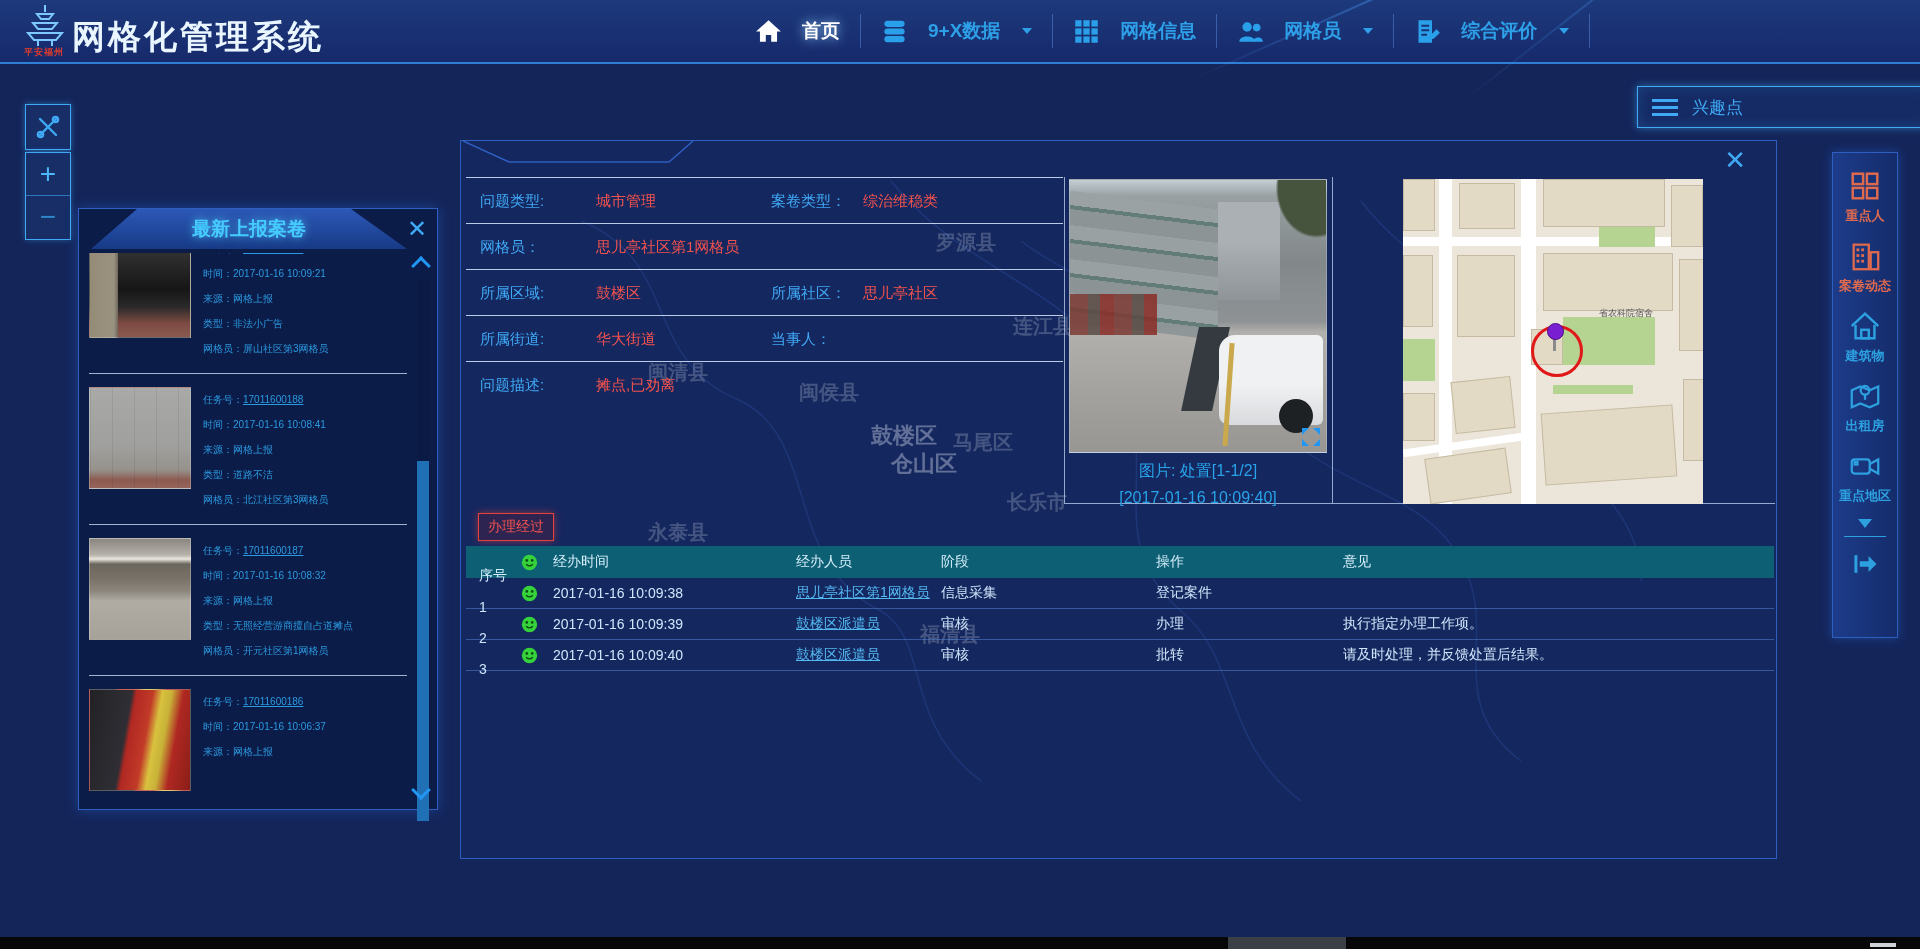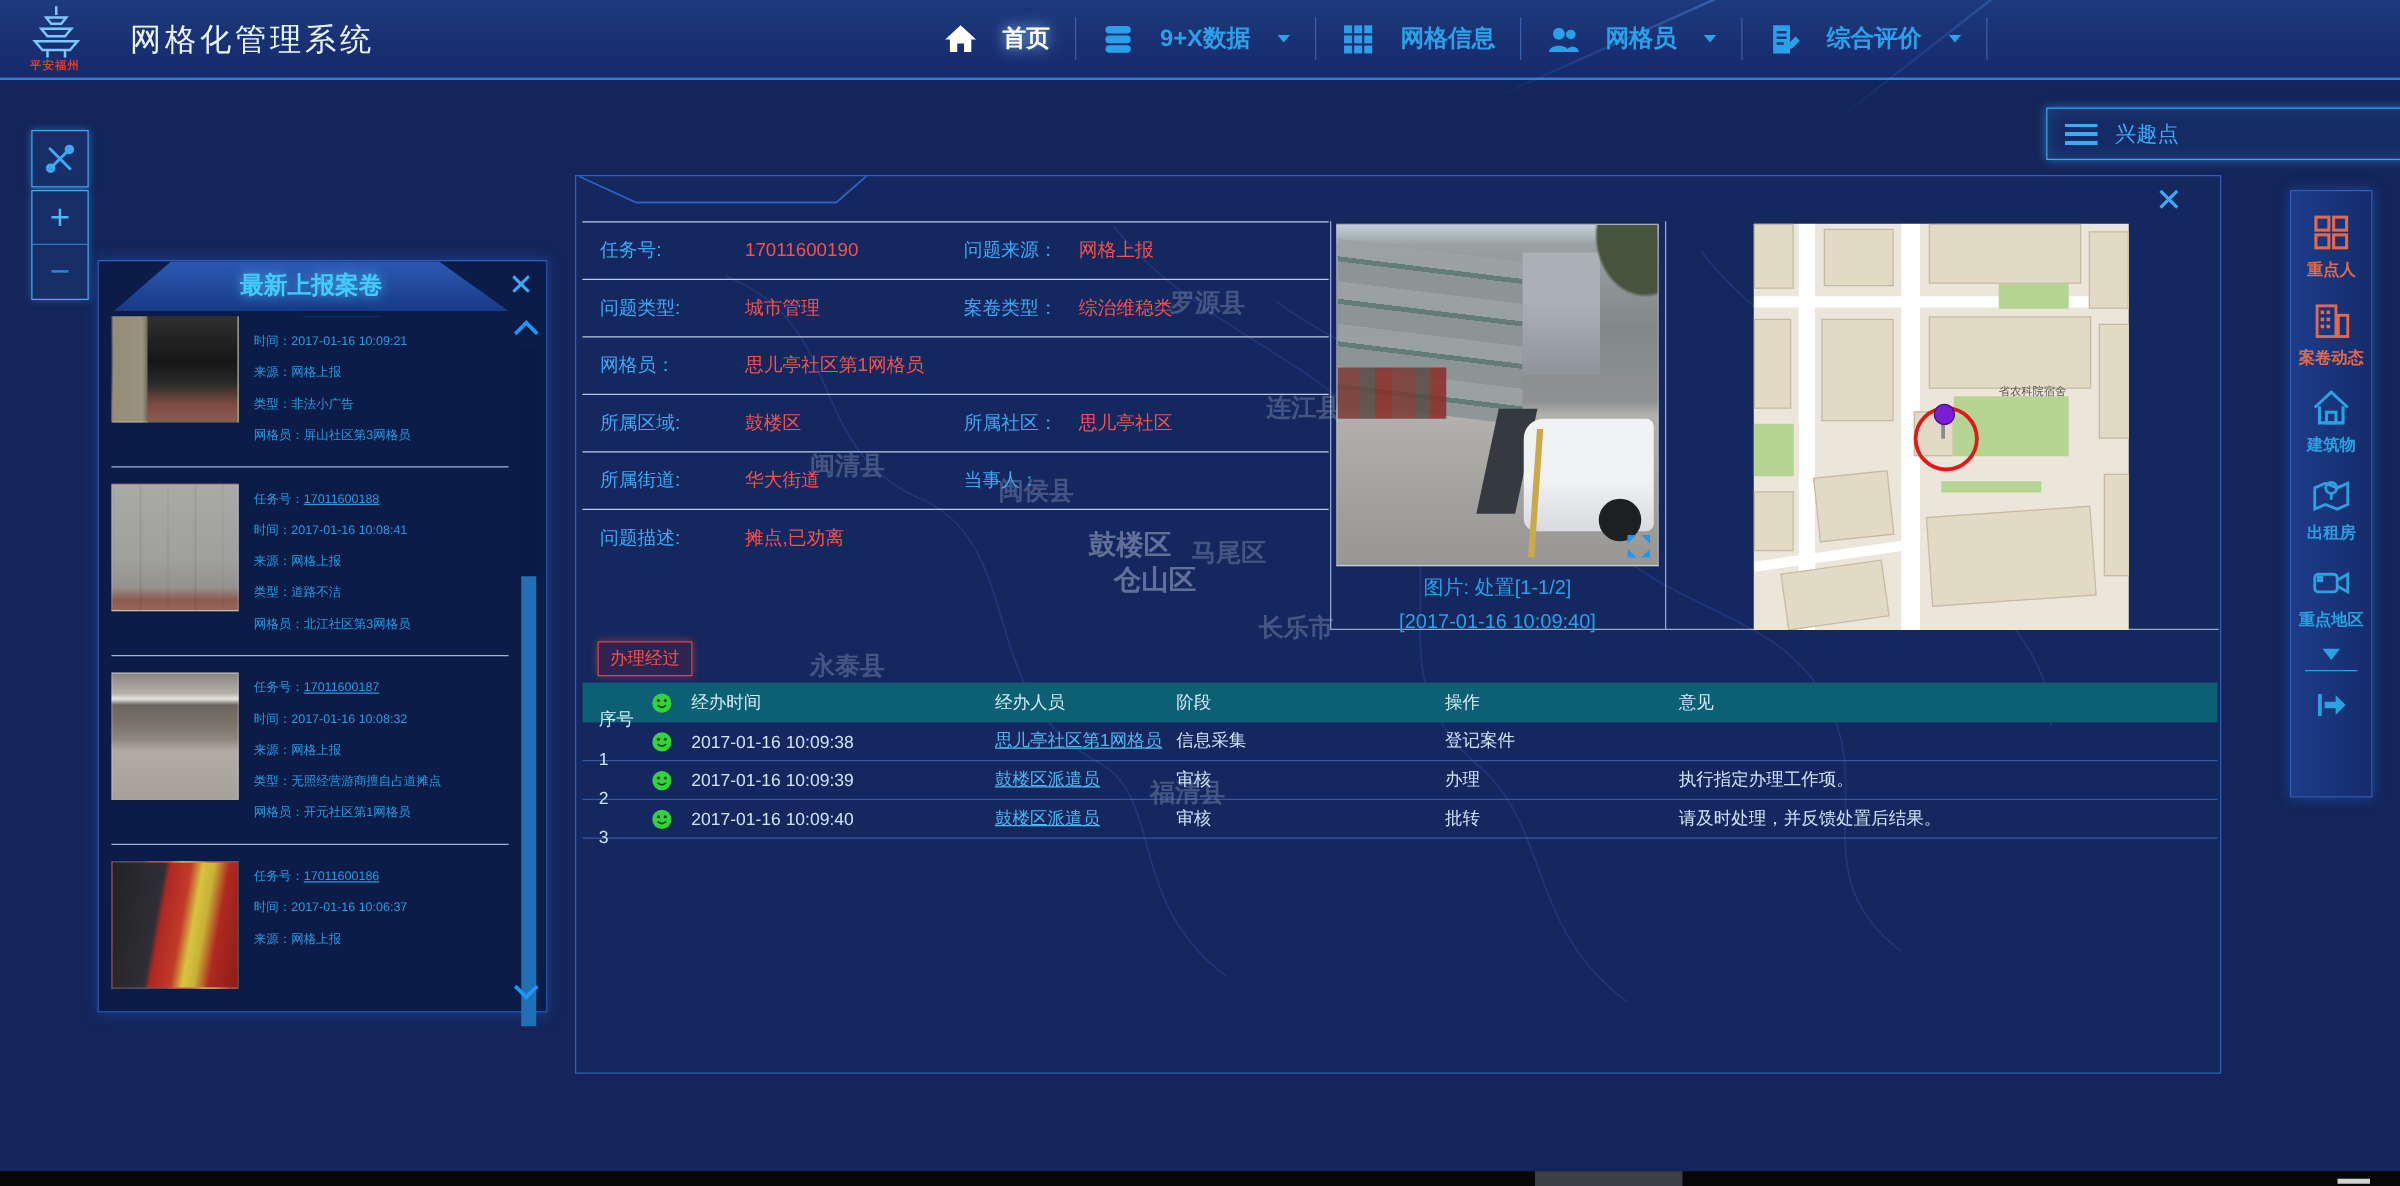"网格化管理系统" .app-title { font-size: 25px -> 33px; font-weight: normal -> bold; left: 104px -> 72px }
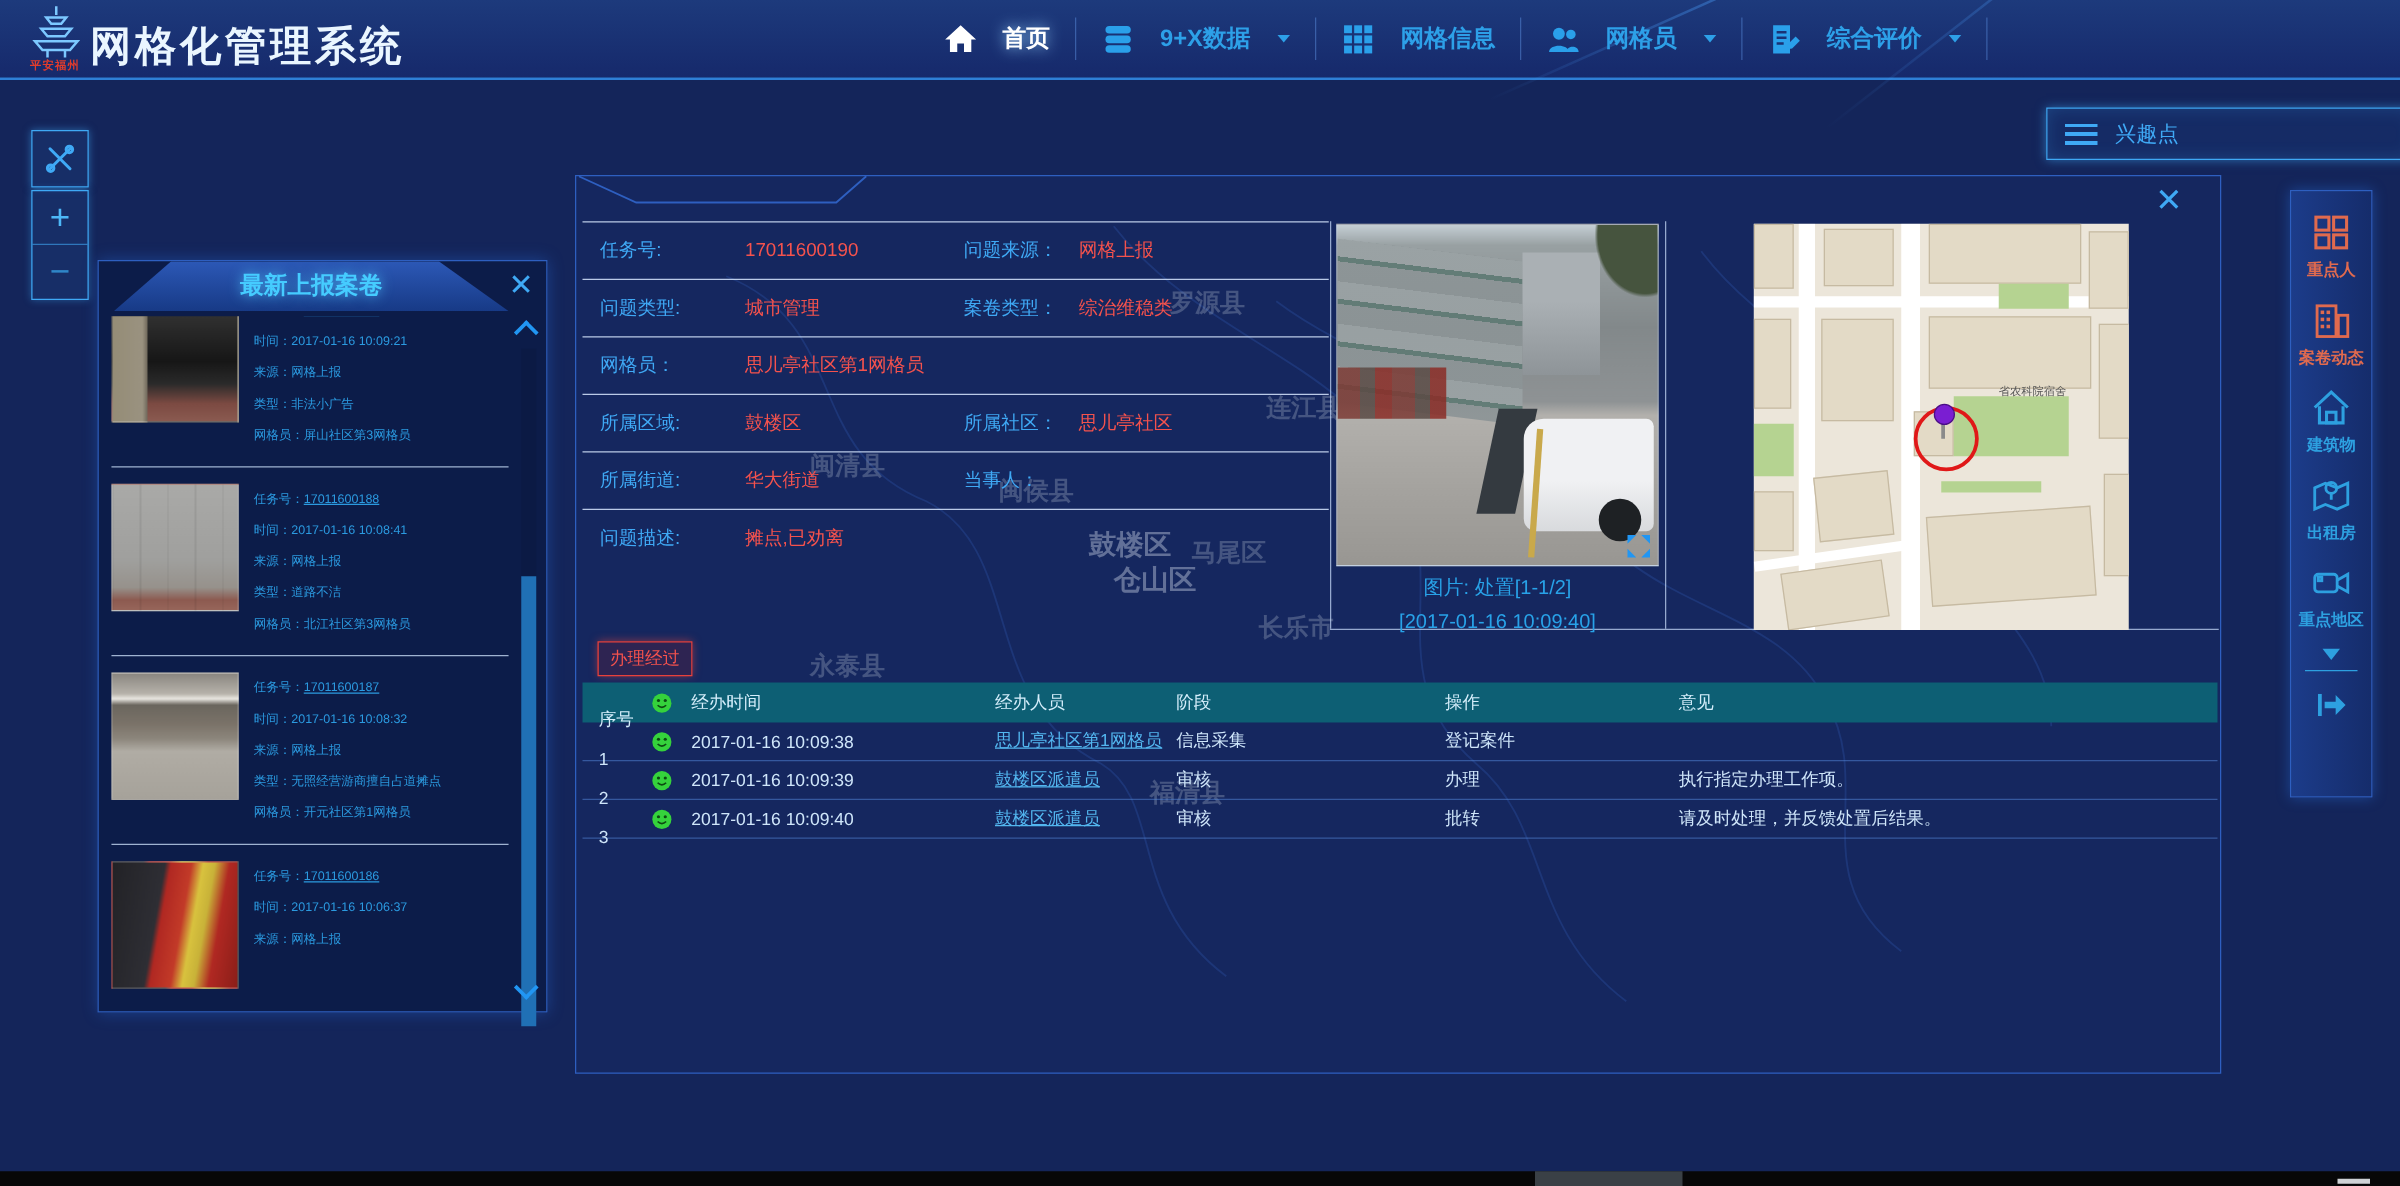"任务号:" div.frow { html: <div> <span>任务号:</span> <span>17011600190</span> <span>问题来源：</span> <span>网格上报</span> </div> -> none }
